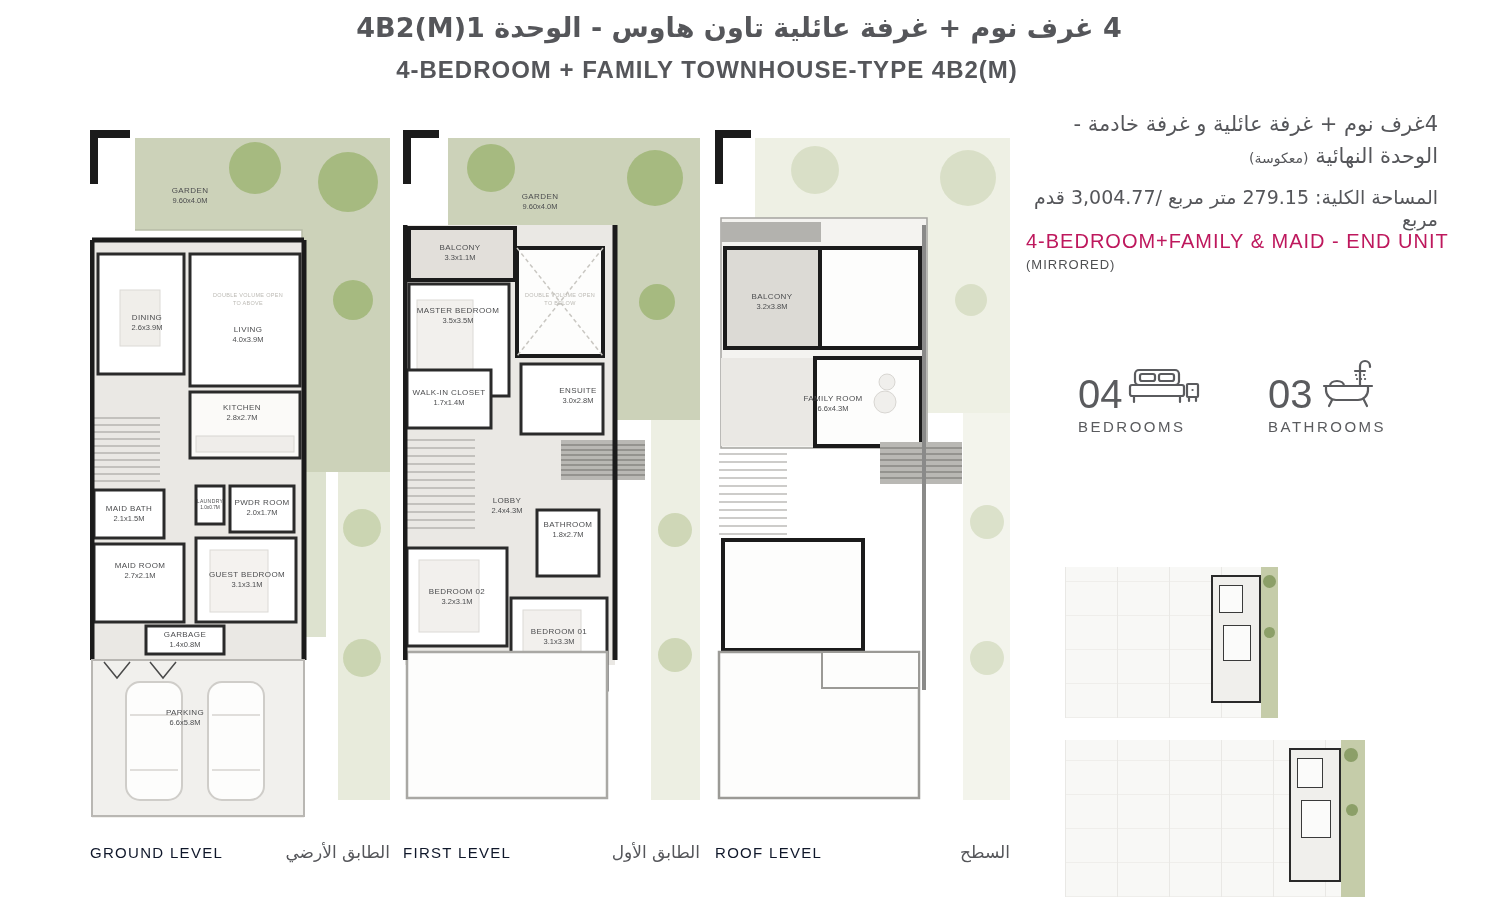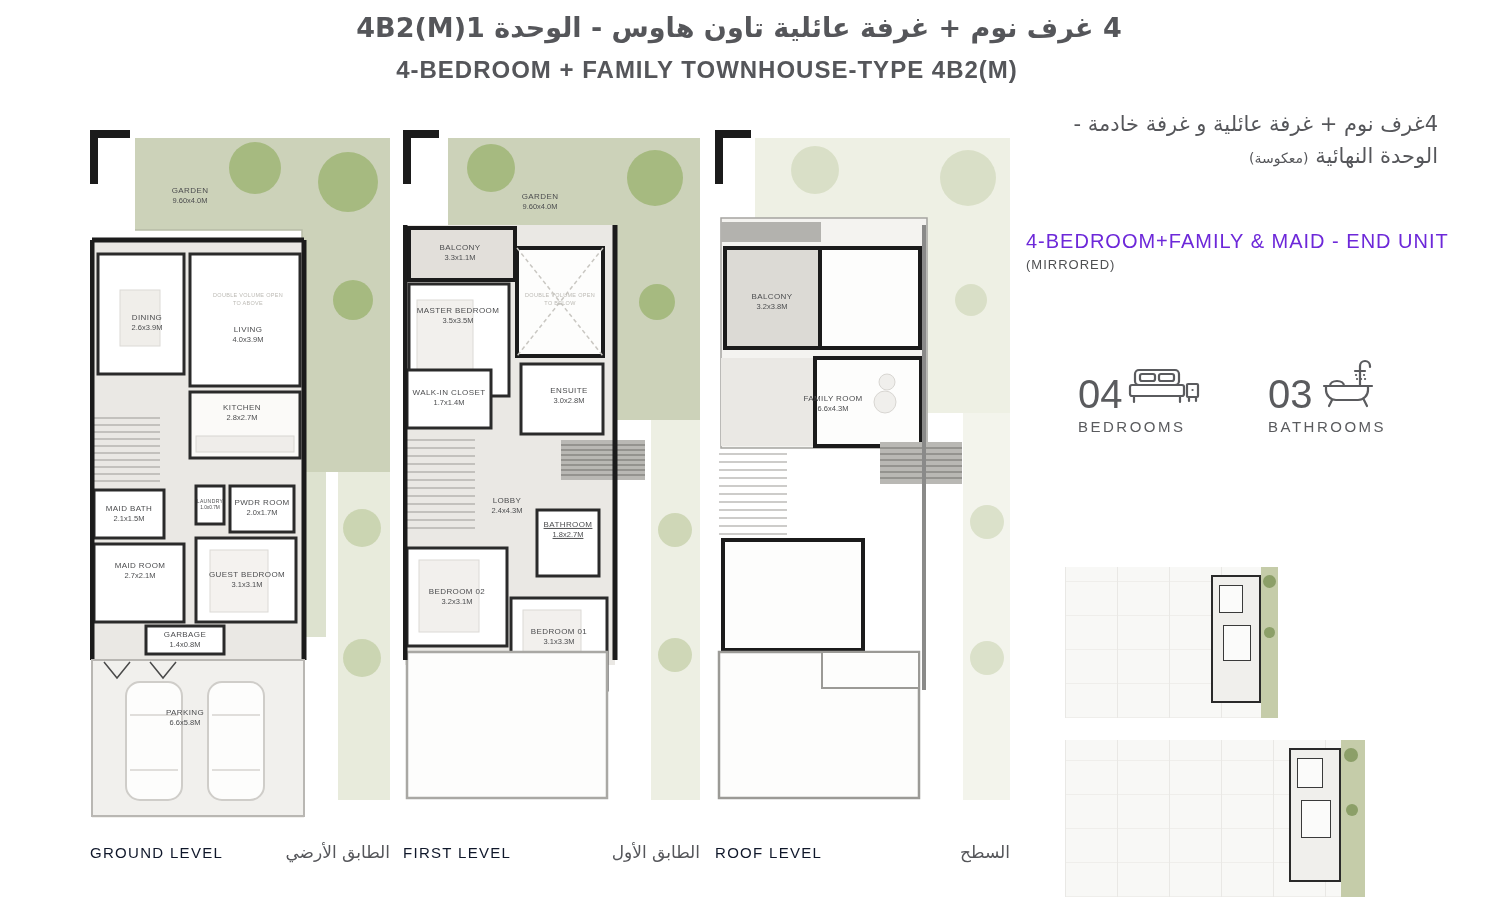"المساحة الكلية: 279.15 متر مربع" div.abs { html: none -> <div>المساحة الكلية: 279.15 متر مربع /3,004.77 قدم مربع</div> }
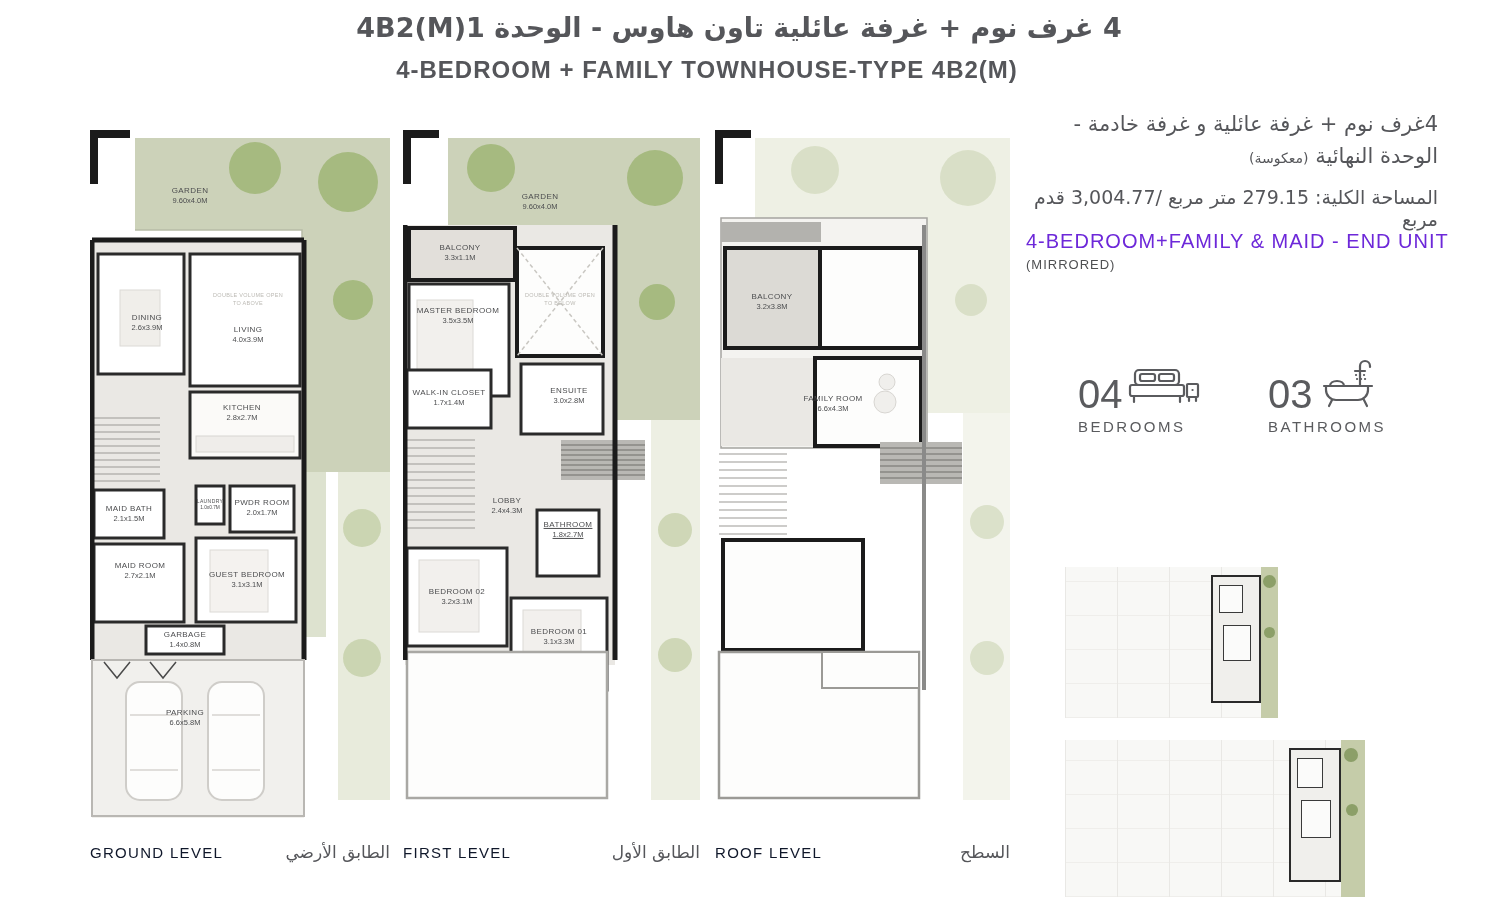"4-BEDROOM+FAMILY & MAID - END" .ip-head { color: #6d28d9 -> #be185d }
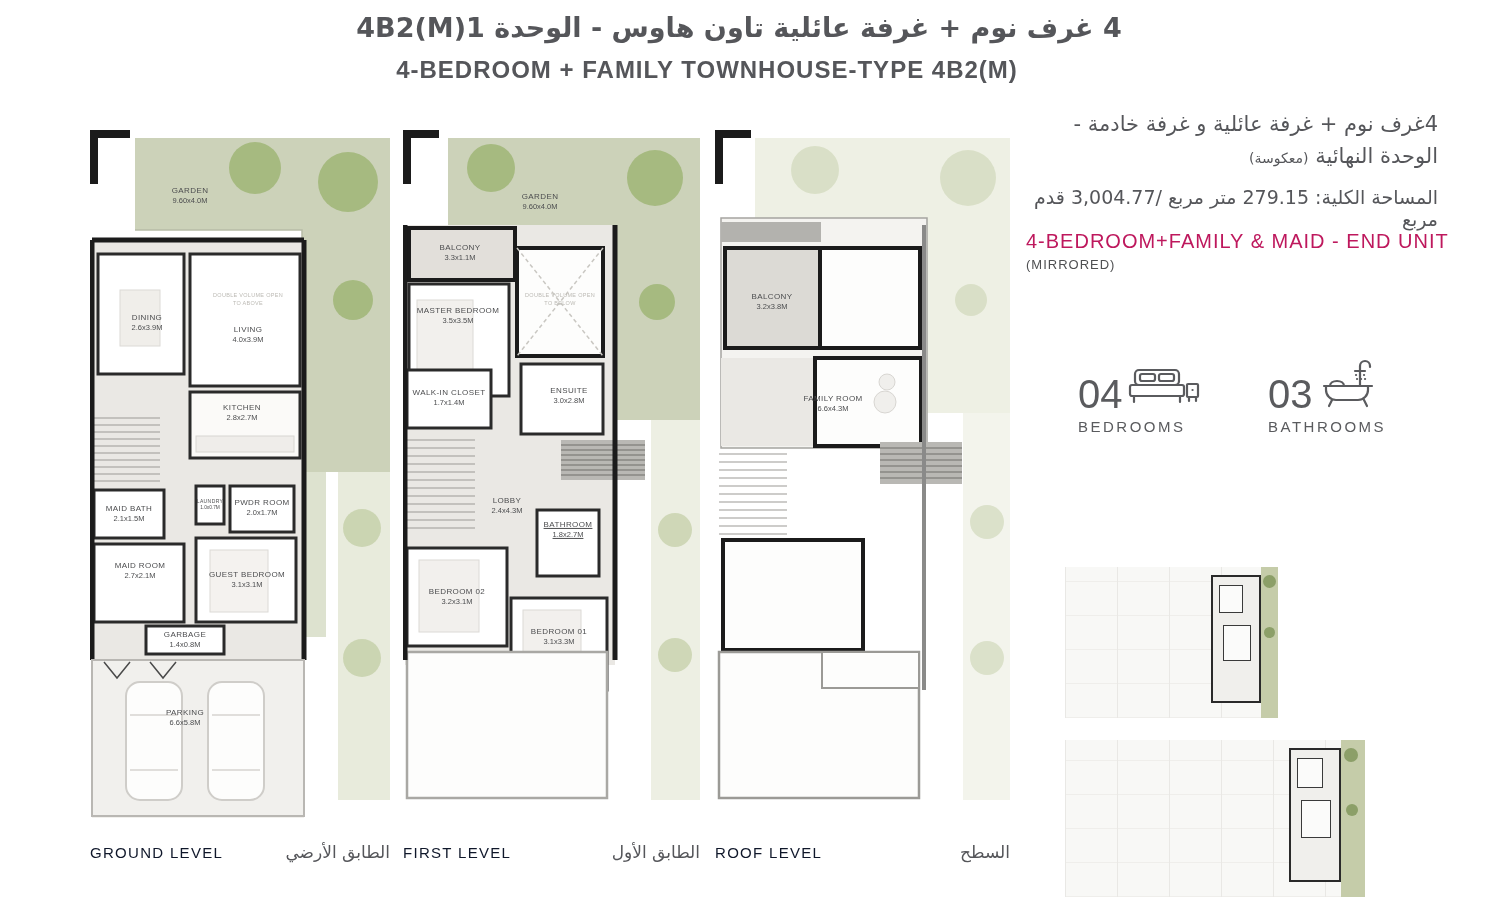"ENSUITE" div.rlabel { left: 166px -> 175px }
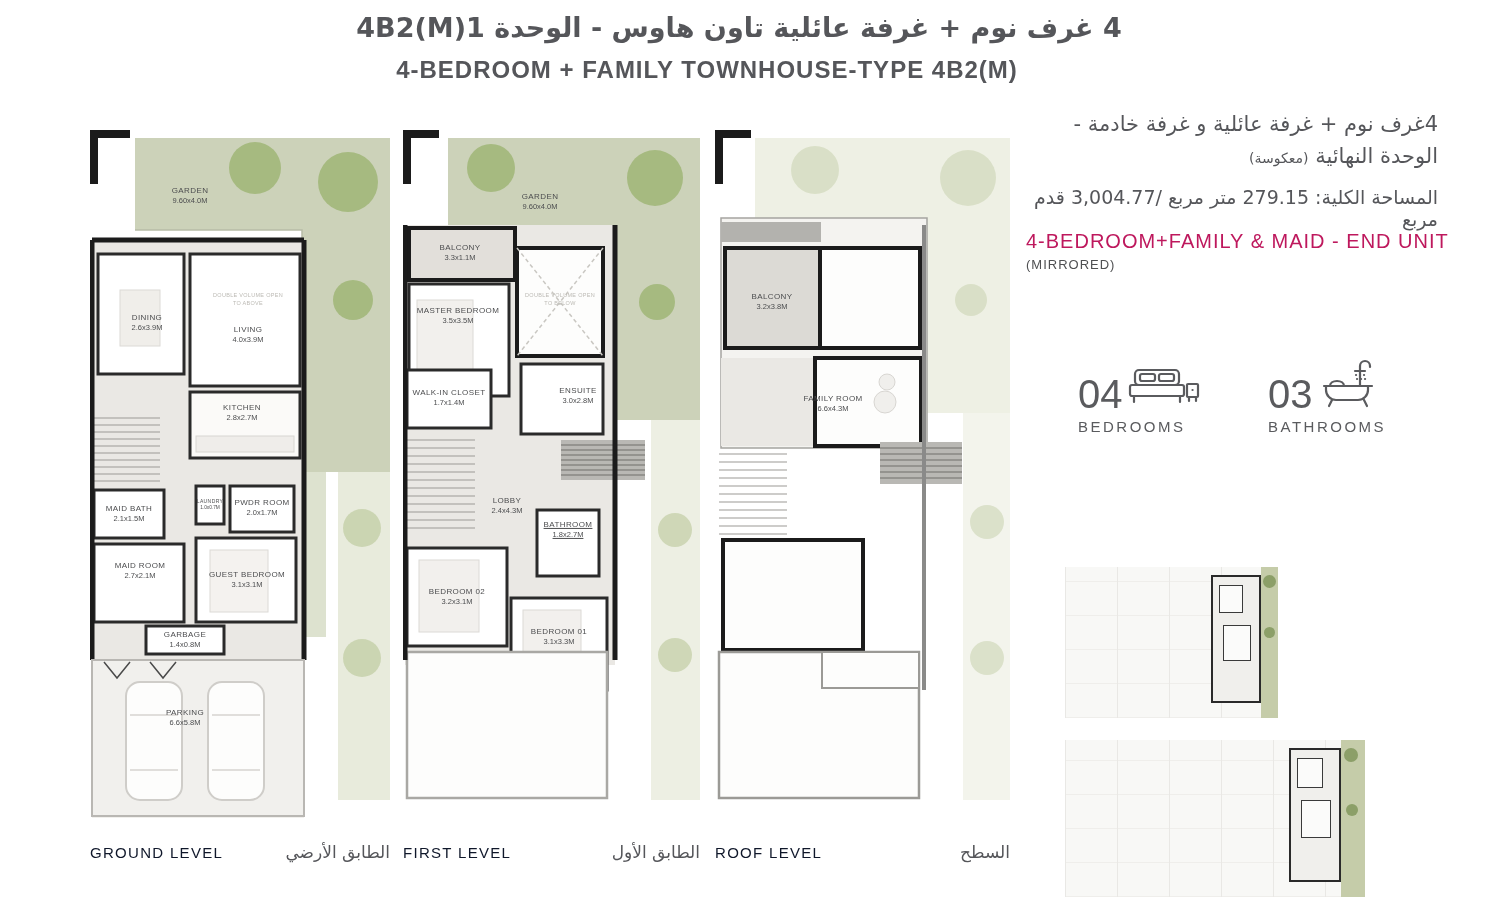"BATHROOM" div.rlabel { text-decoration: underline -> none }
